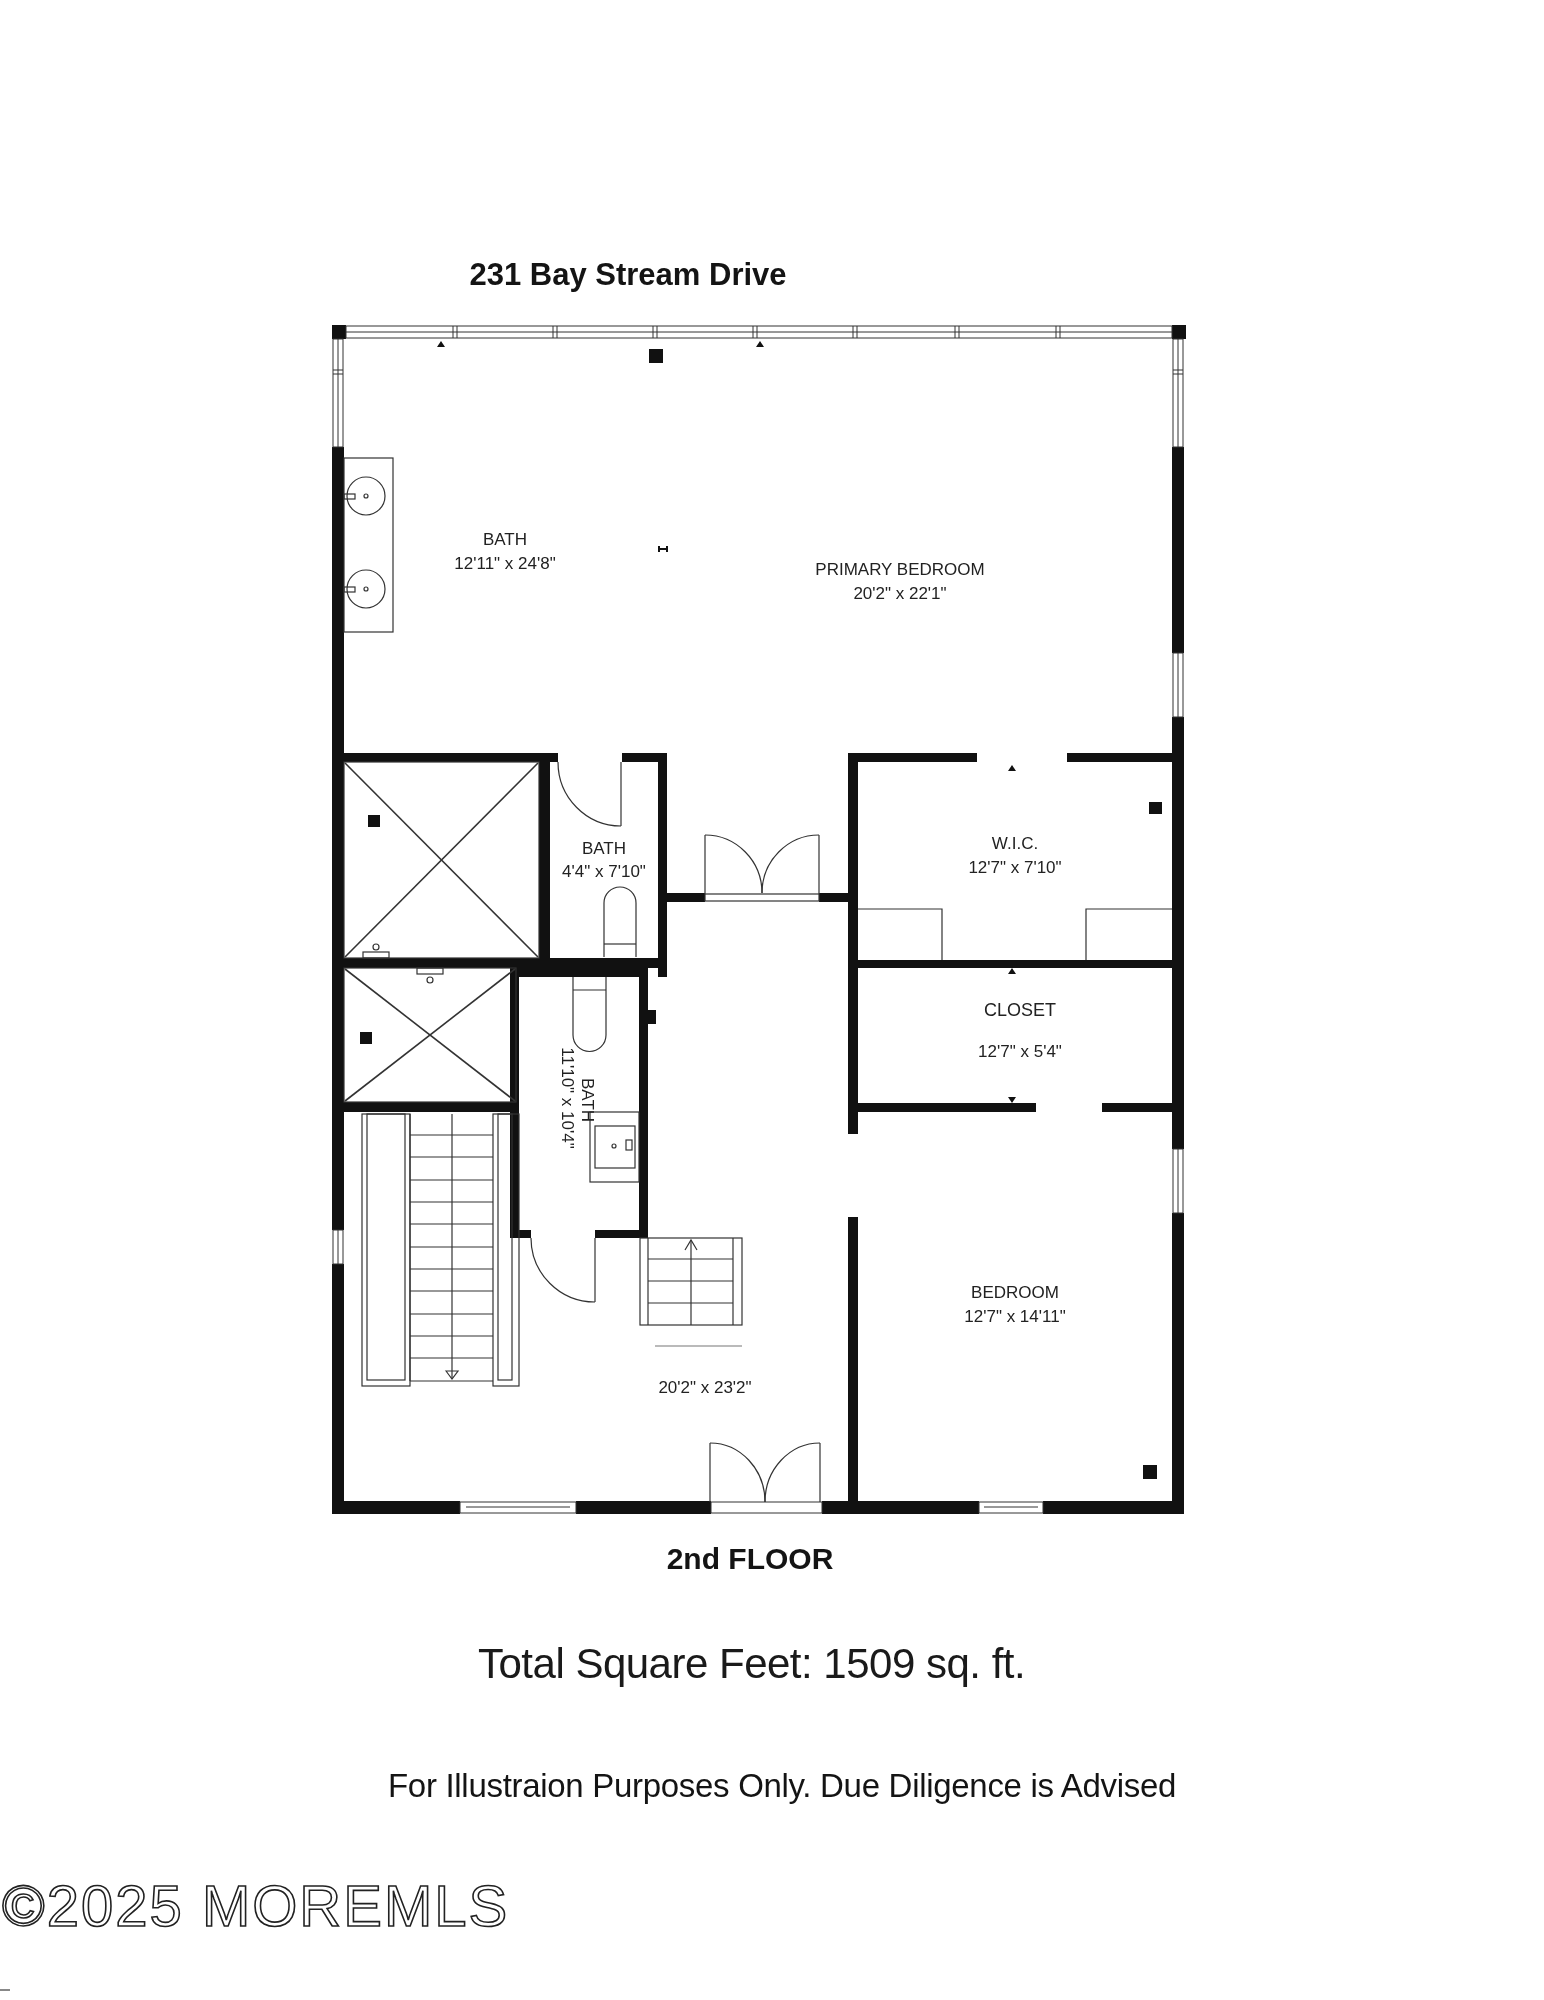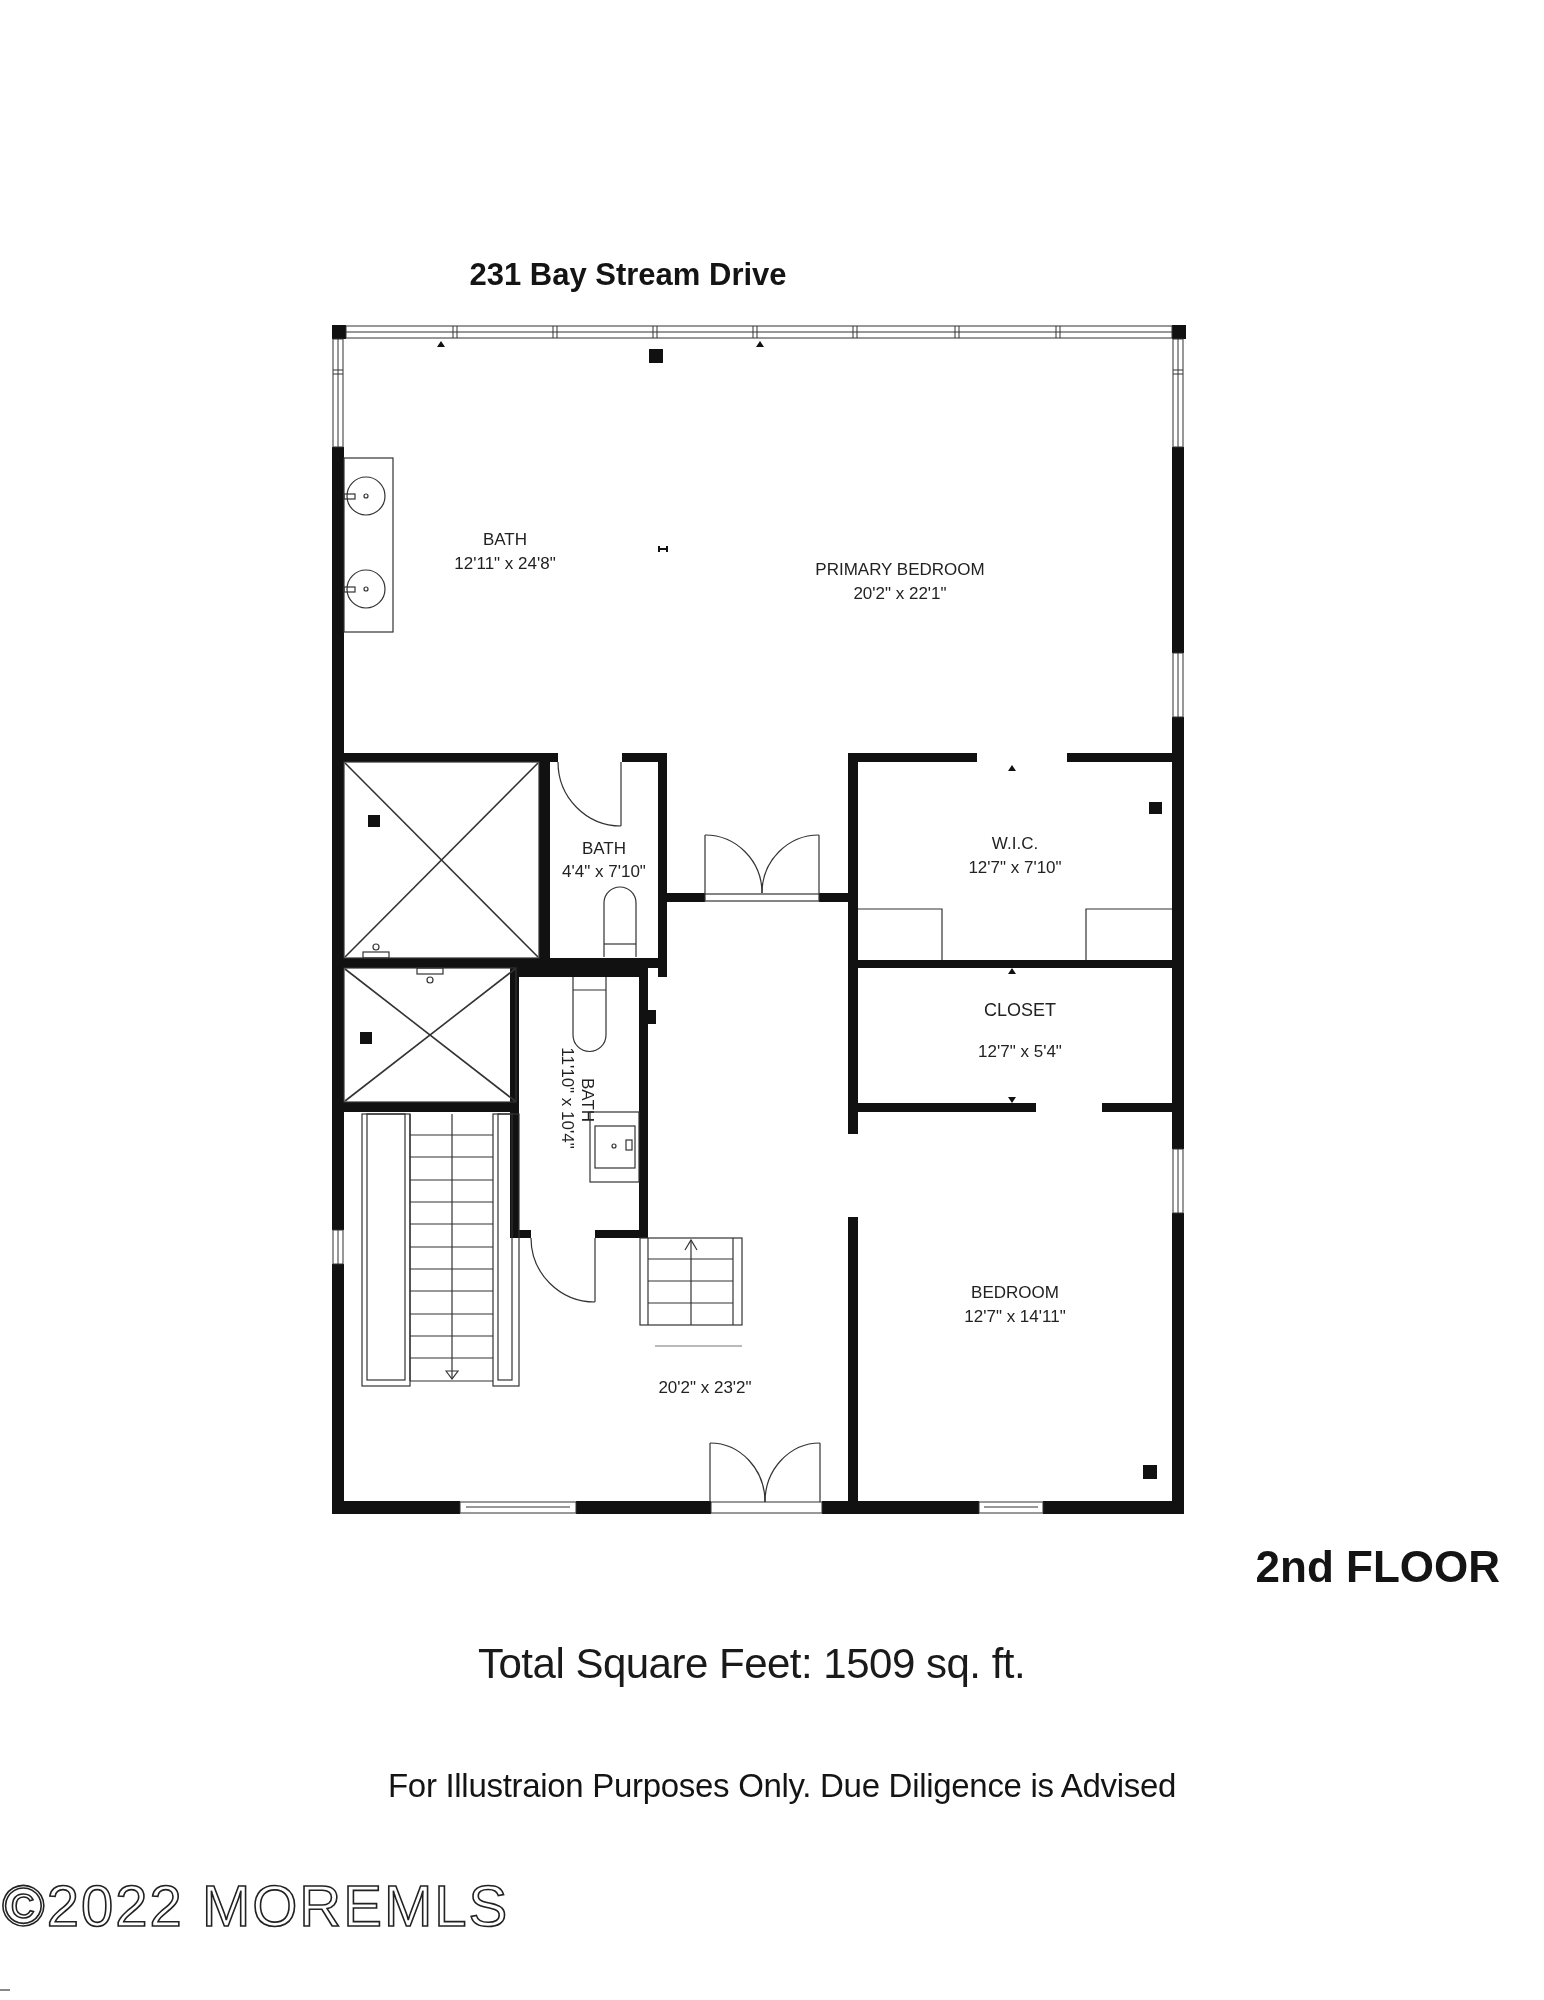"2nd FLOOR" .floor-label { font-size: 44px -> 30px; text-align: right -> center }
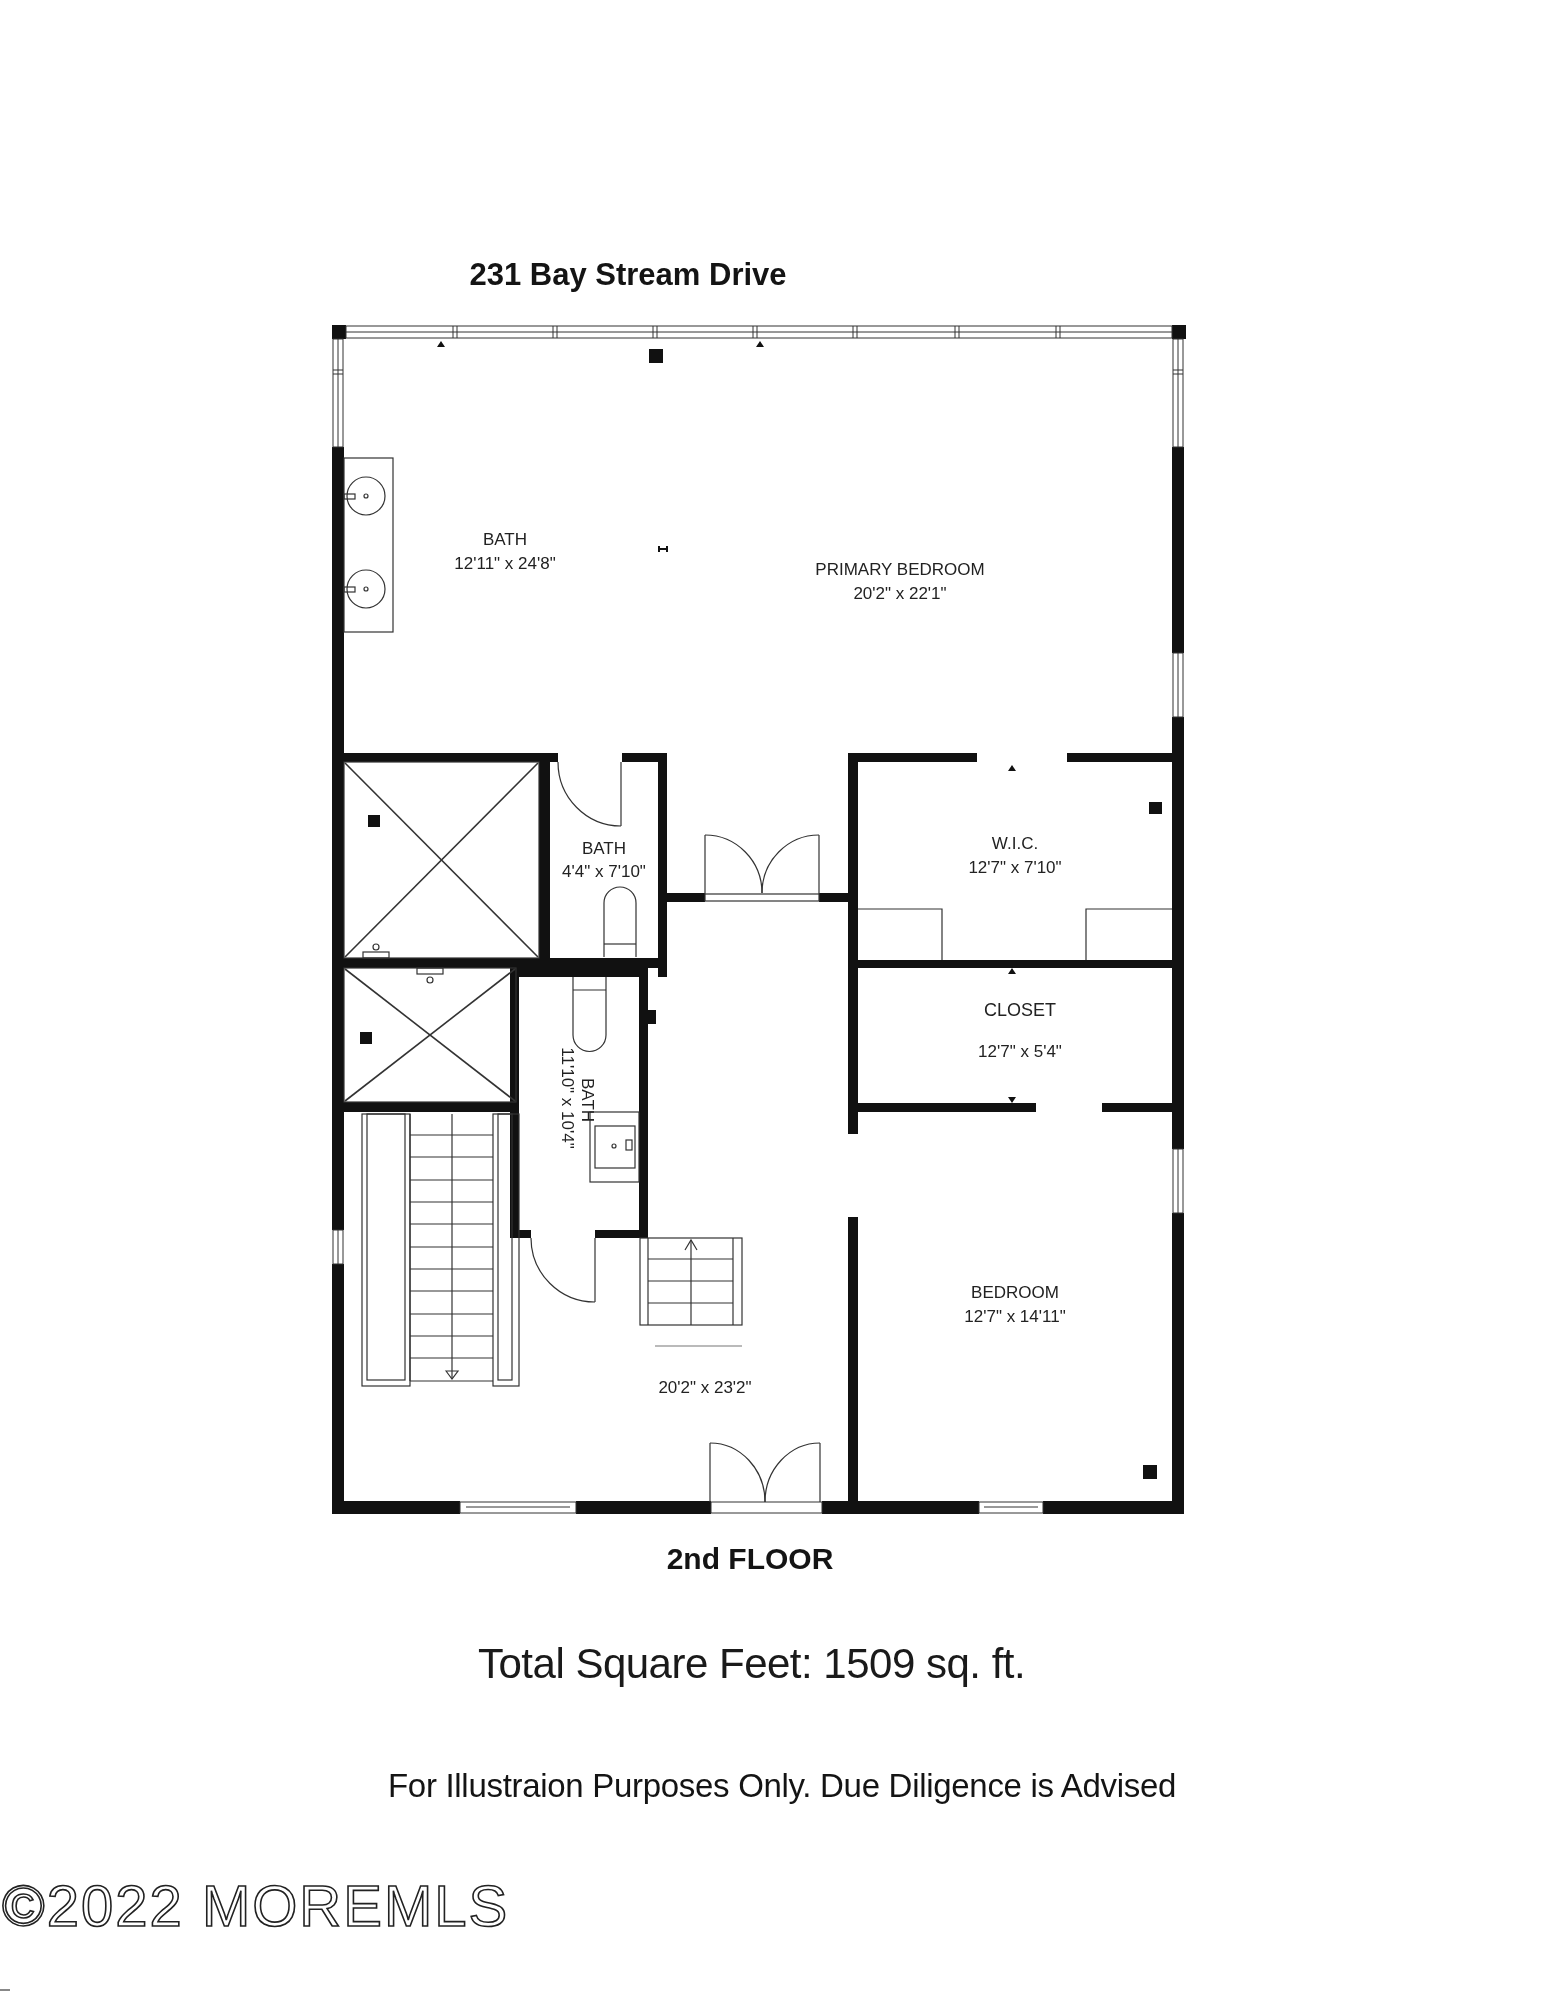"©2022 MOREMLS" div.abs { text: 2022 -> 2025 }
